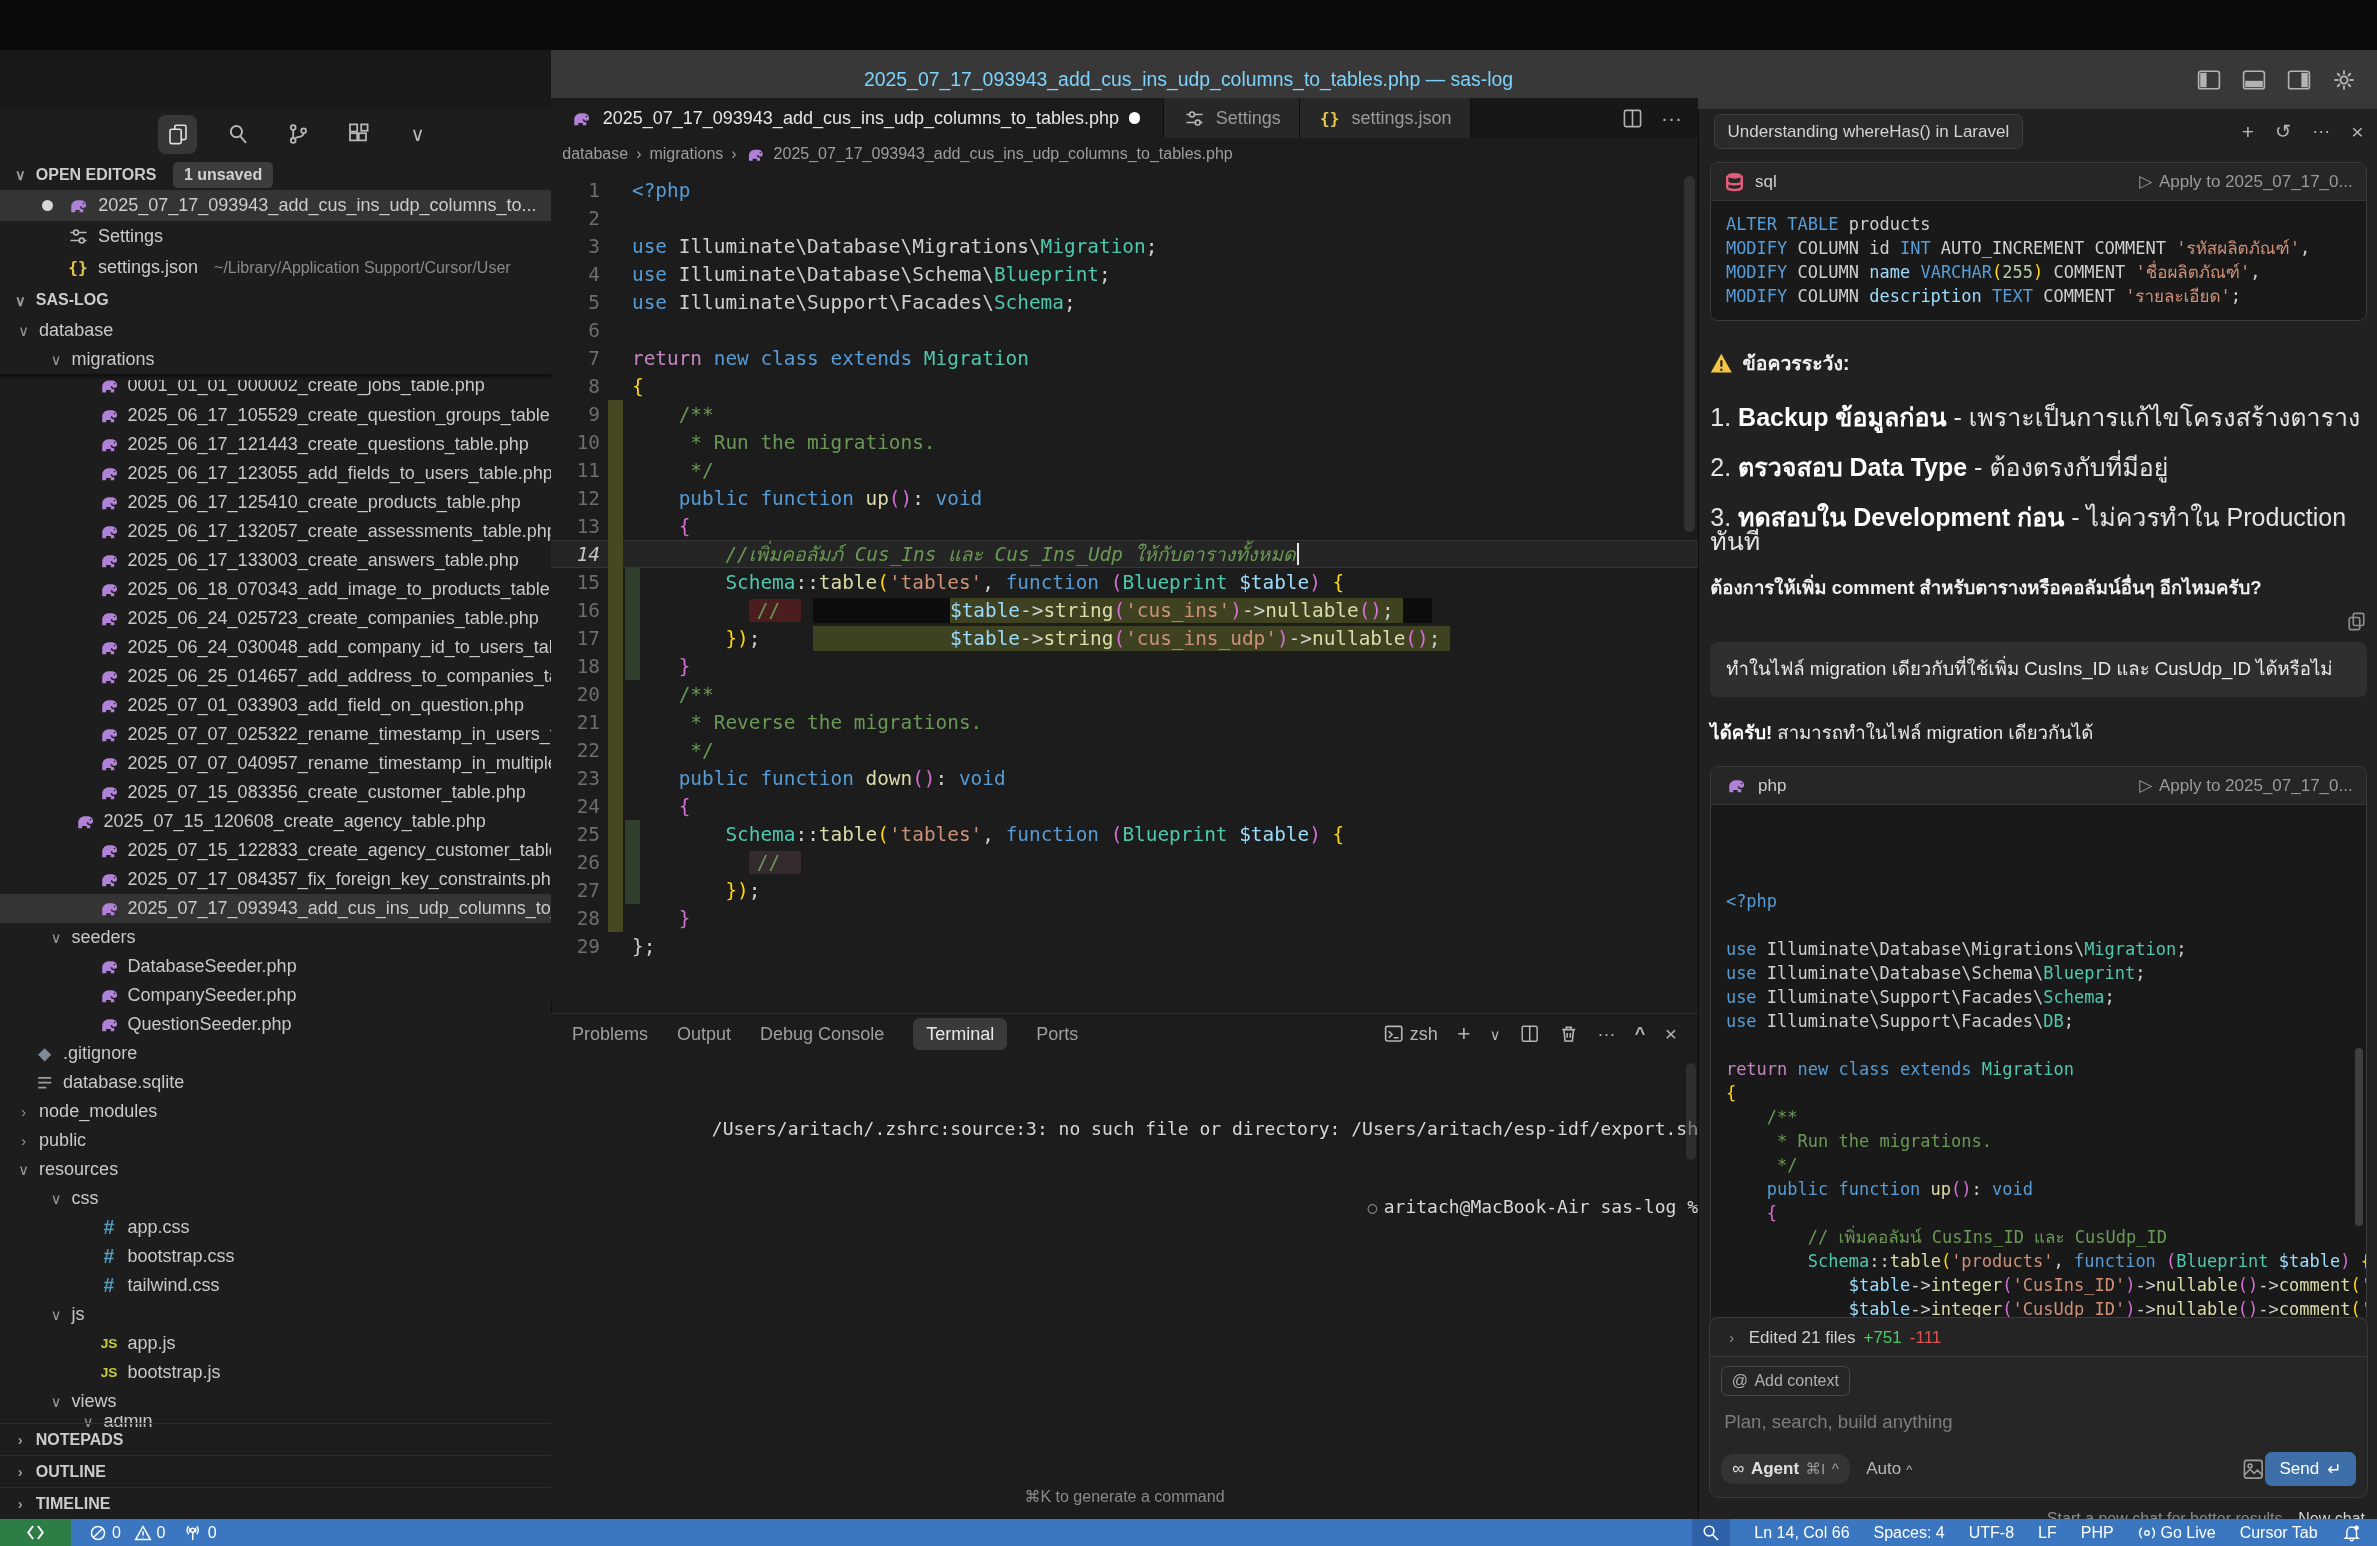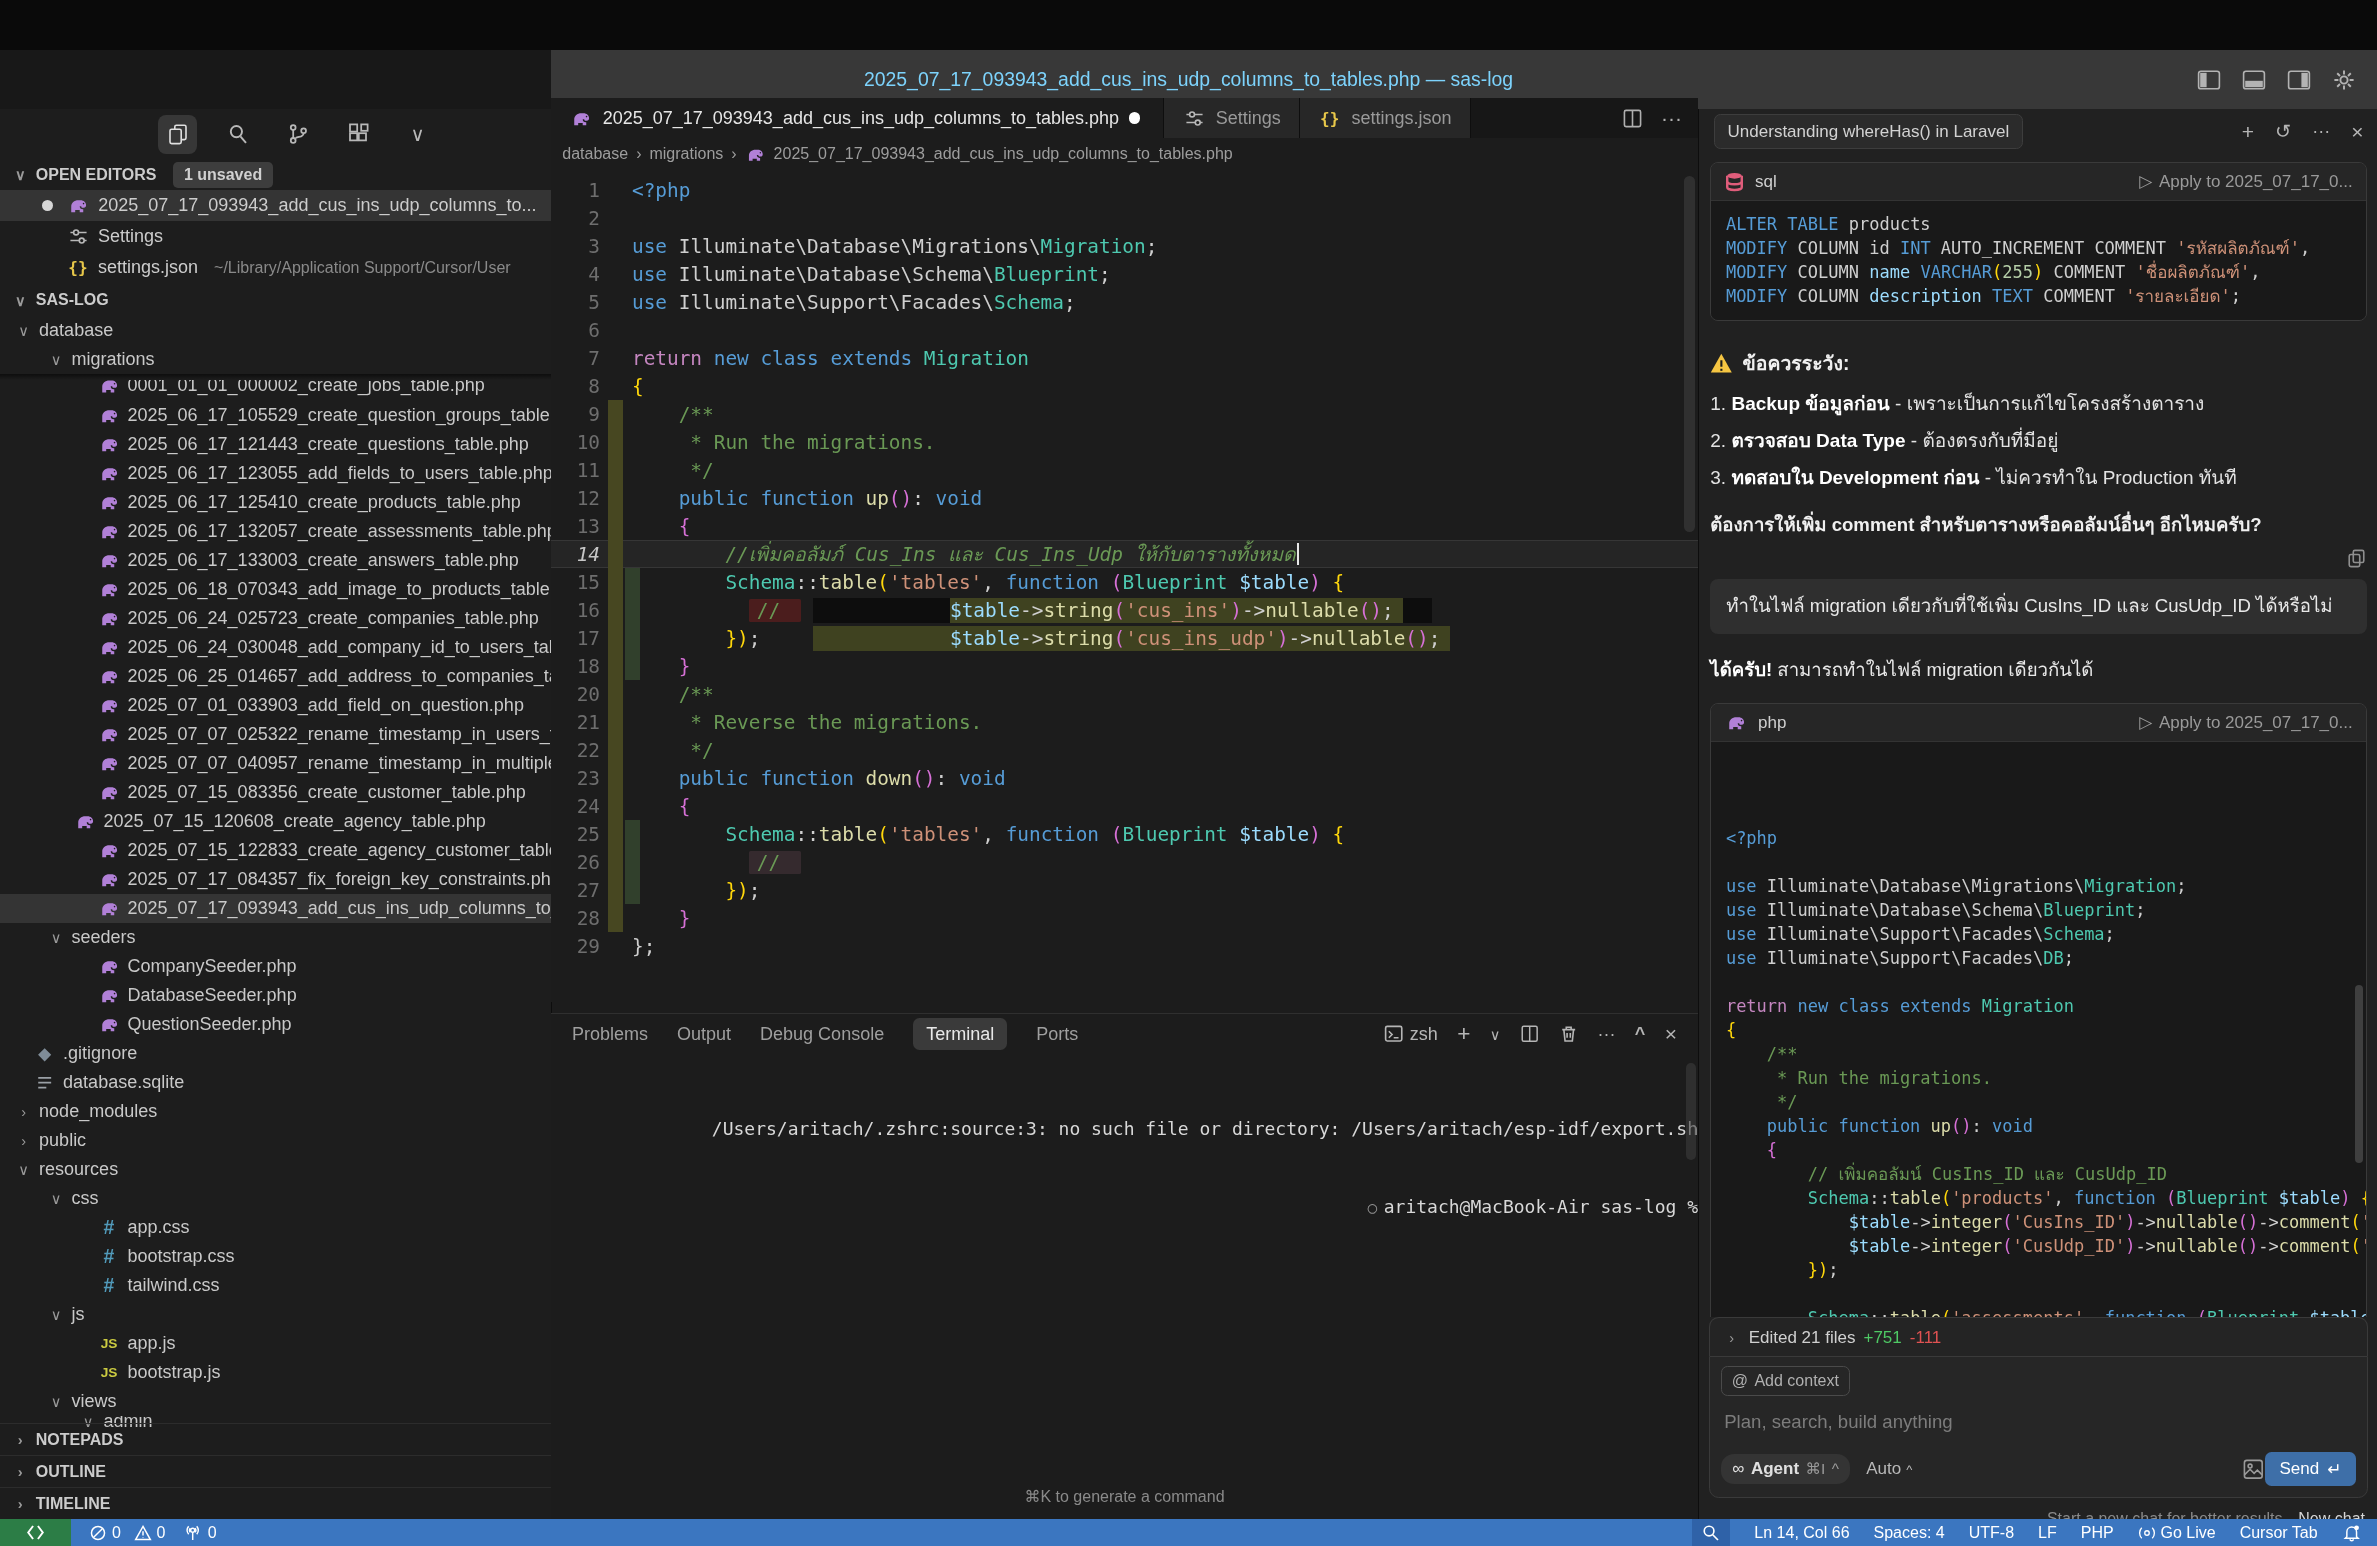"1. Backup ข้อมูลก่อน -" .warn-item { font-size: 19px -> 25px; margin-top: 13px -> 26px }
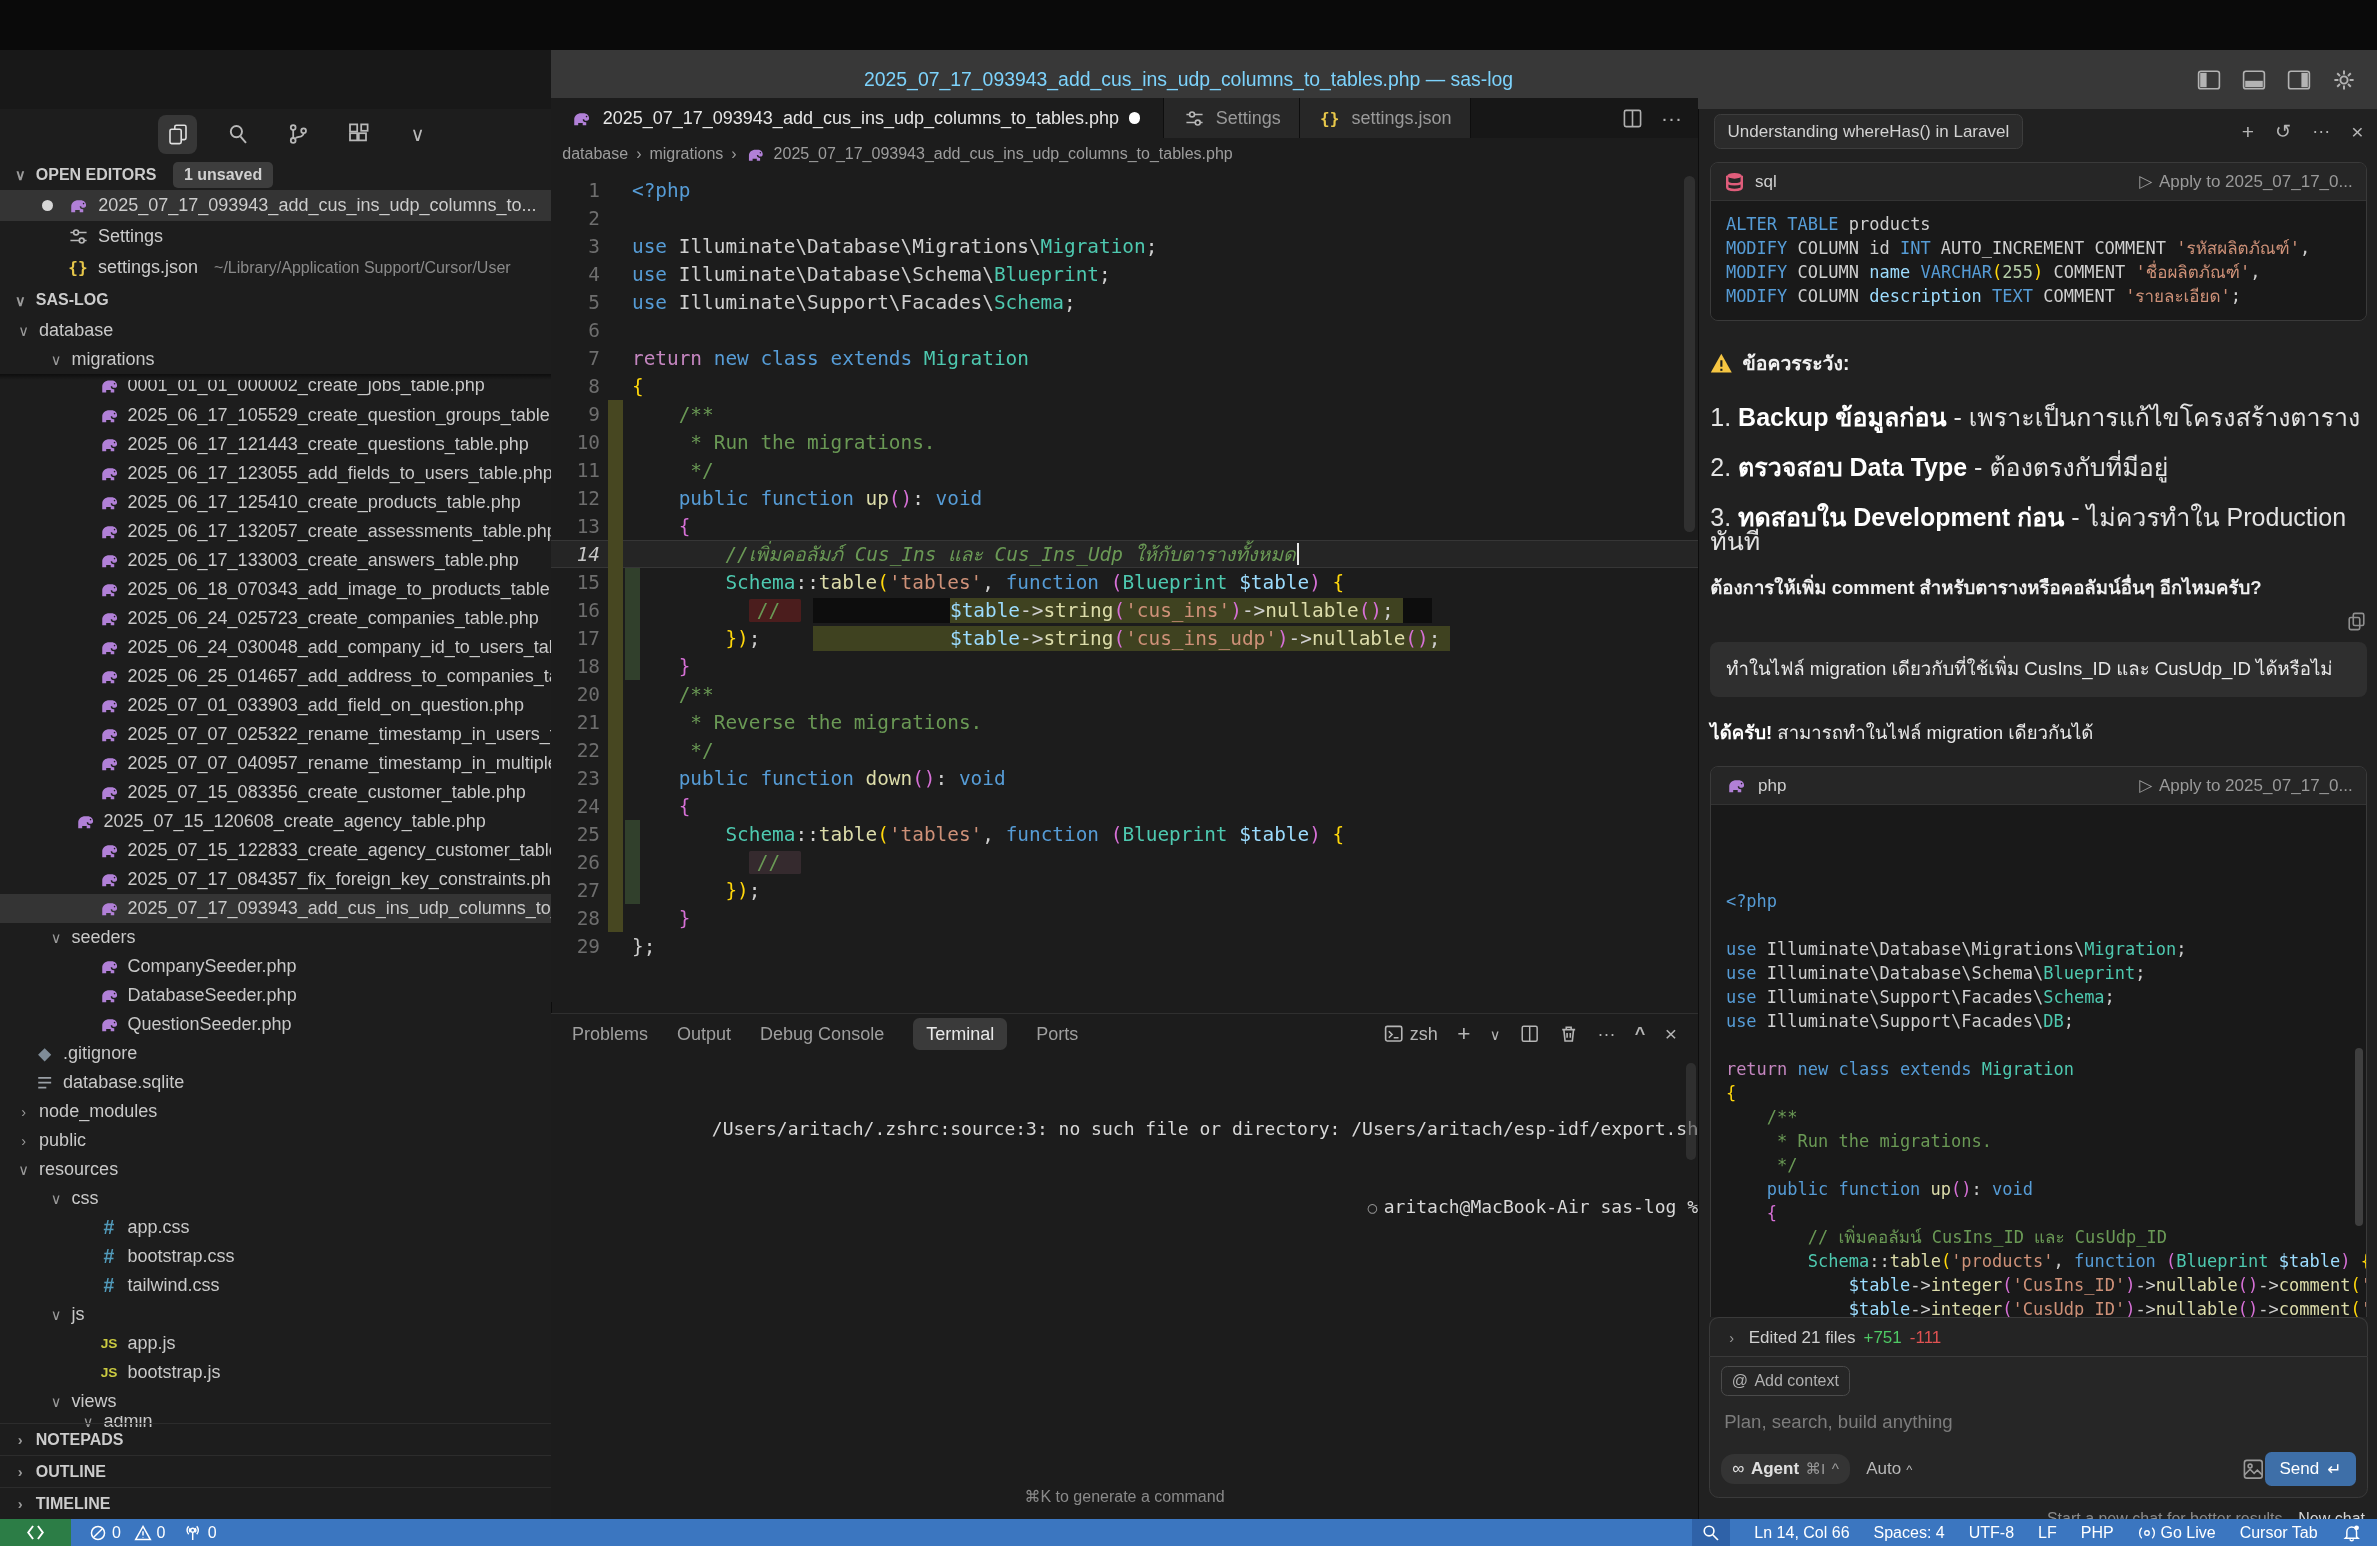"CompanySeeder.php" div.trow { order: before "DatabaseSeeder.php" -> after "DatabaseSeeder.php" }
